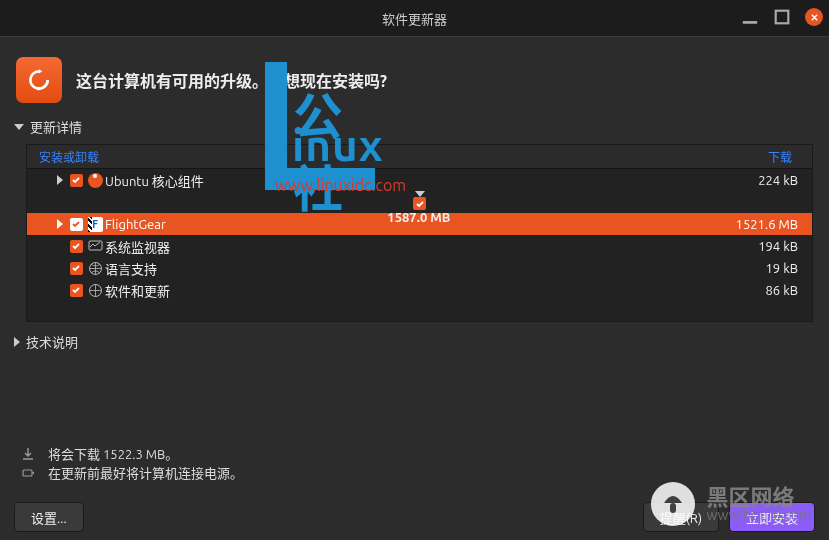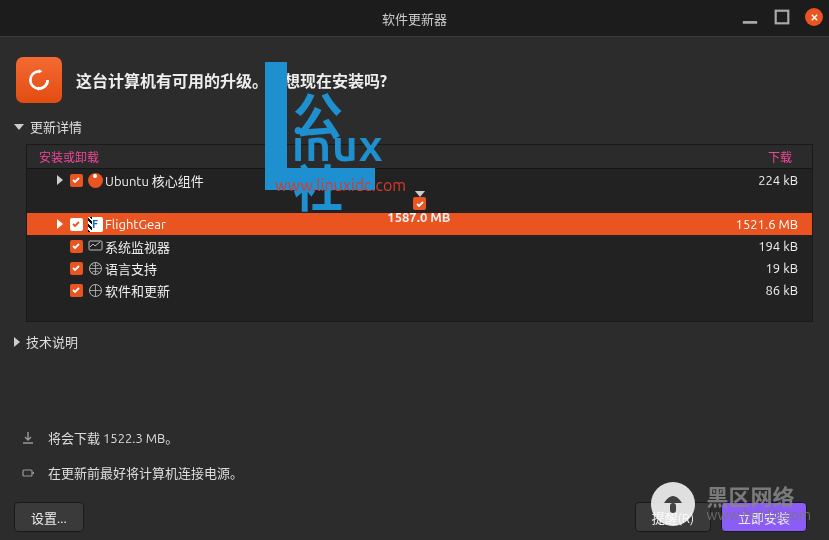"安装或卸载" .list-header { color: #ec4899 -> #3b82f6 }
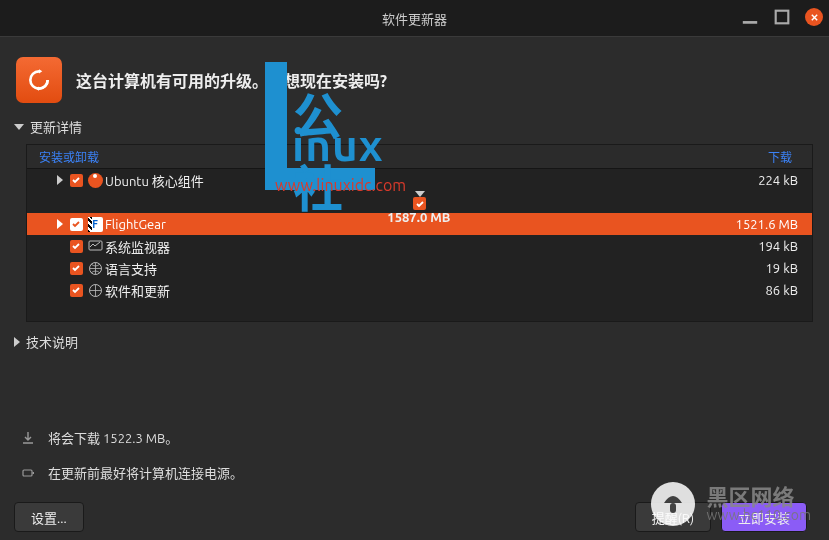"将会下载 1522.3 MB。" .footer-line { margin-top: 16px -> 0 }
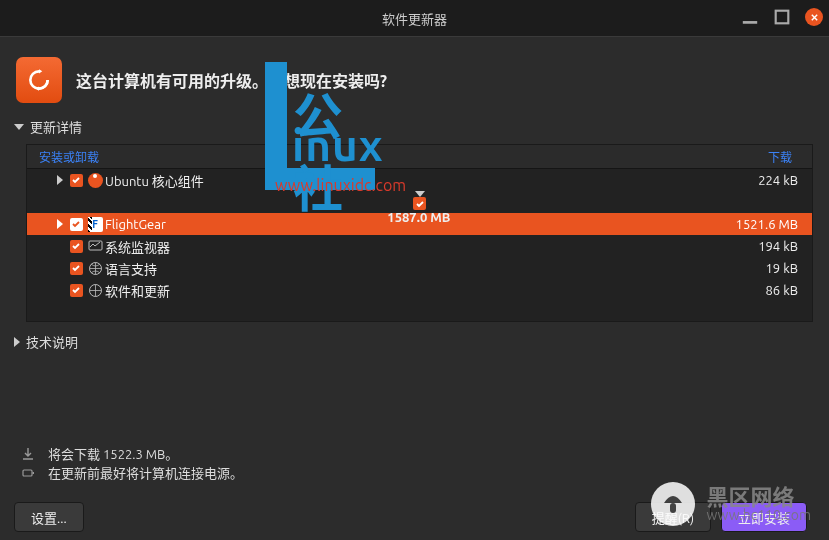"设置..." .bottom-bar { right: 8px -> 0 }
